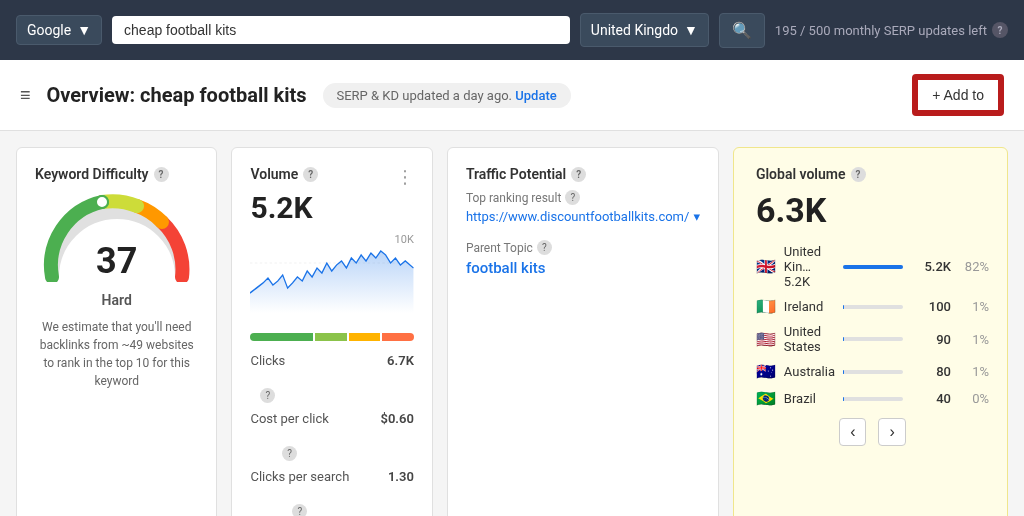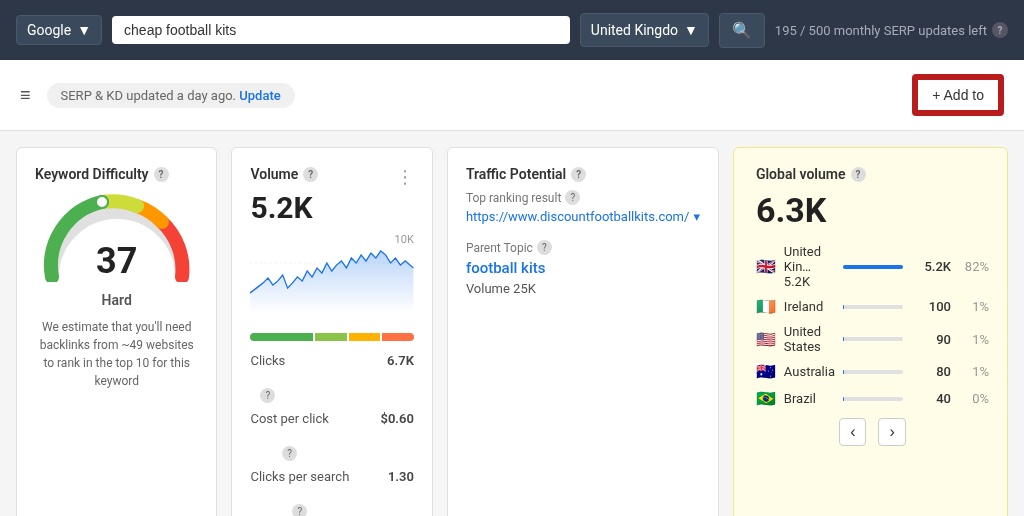"Overview: cheap football kits" span.page-title { html: none -> <span>Overview: cheap football kits</span> }
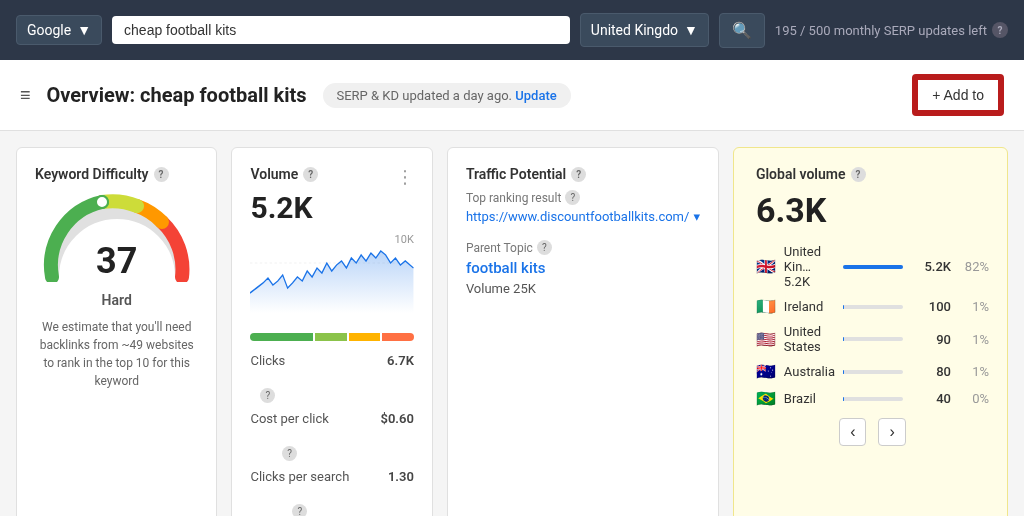"Volume 25K" div.tp-volume-text { html: <div>Volume 25K</div> -> none }
